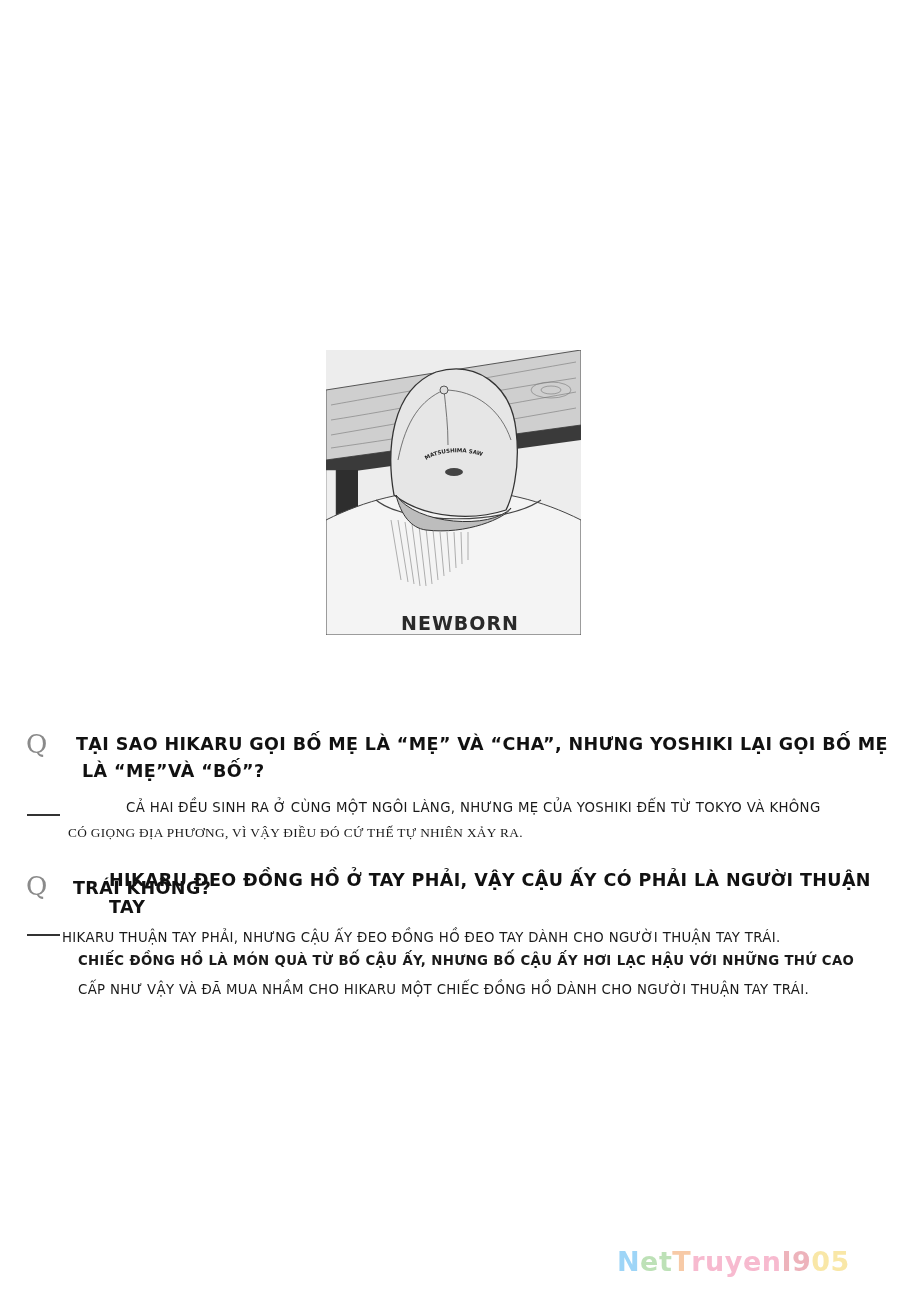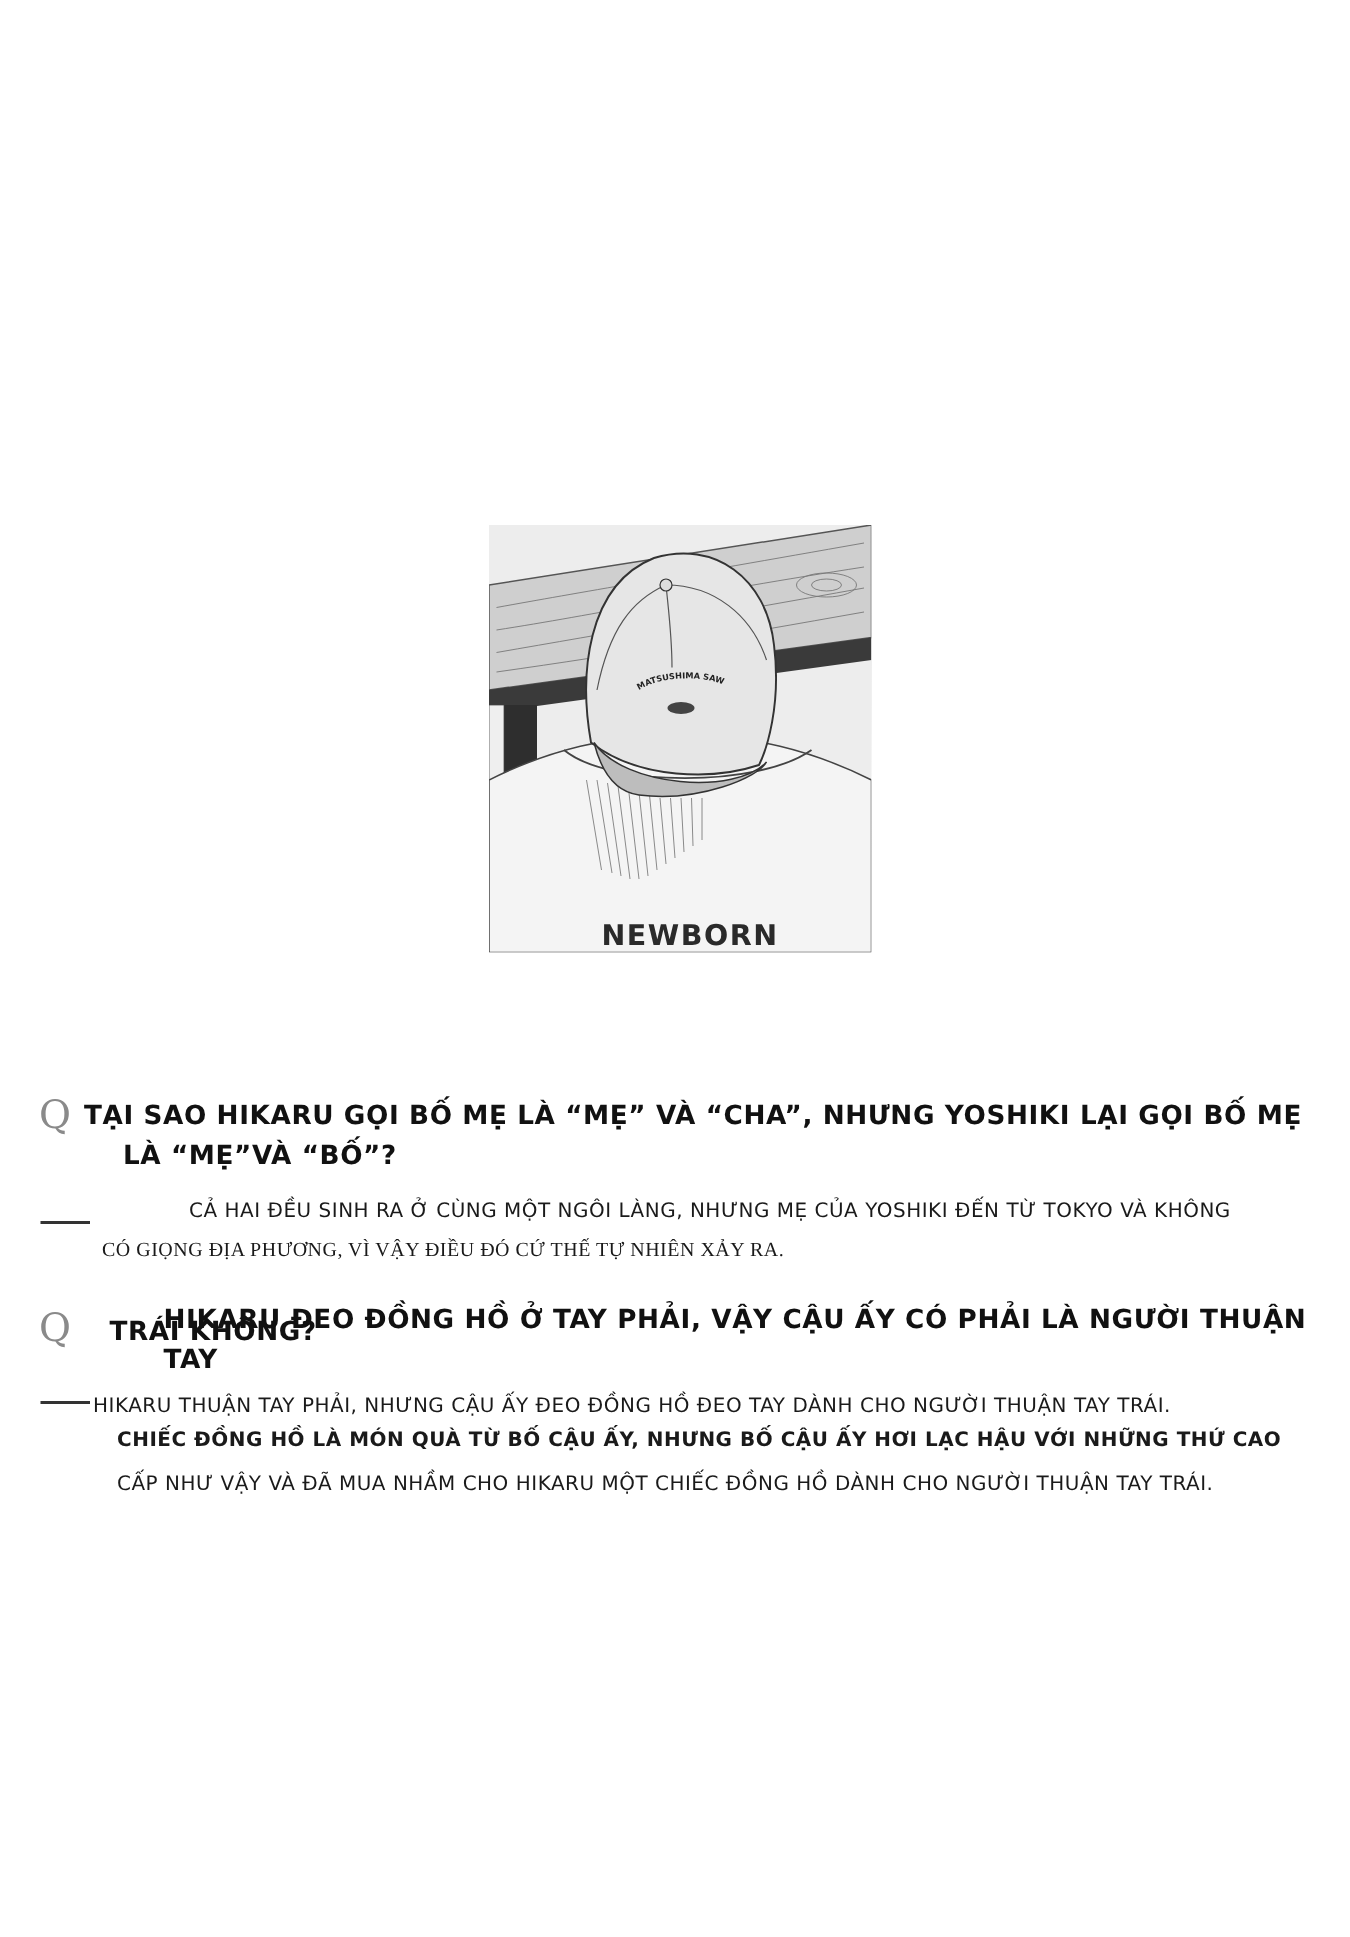"TẠI SAO HIKARU GỌI BỐ" div.q-text { left: 56px -> 76px }
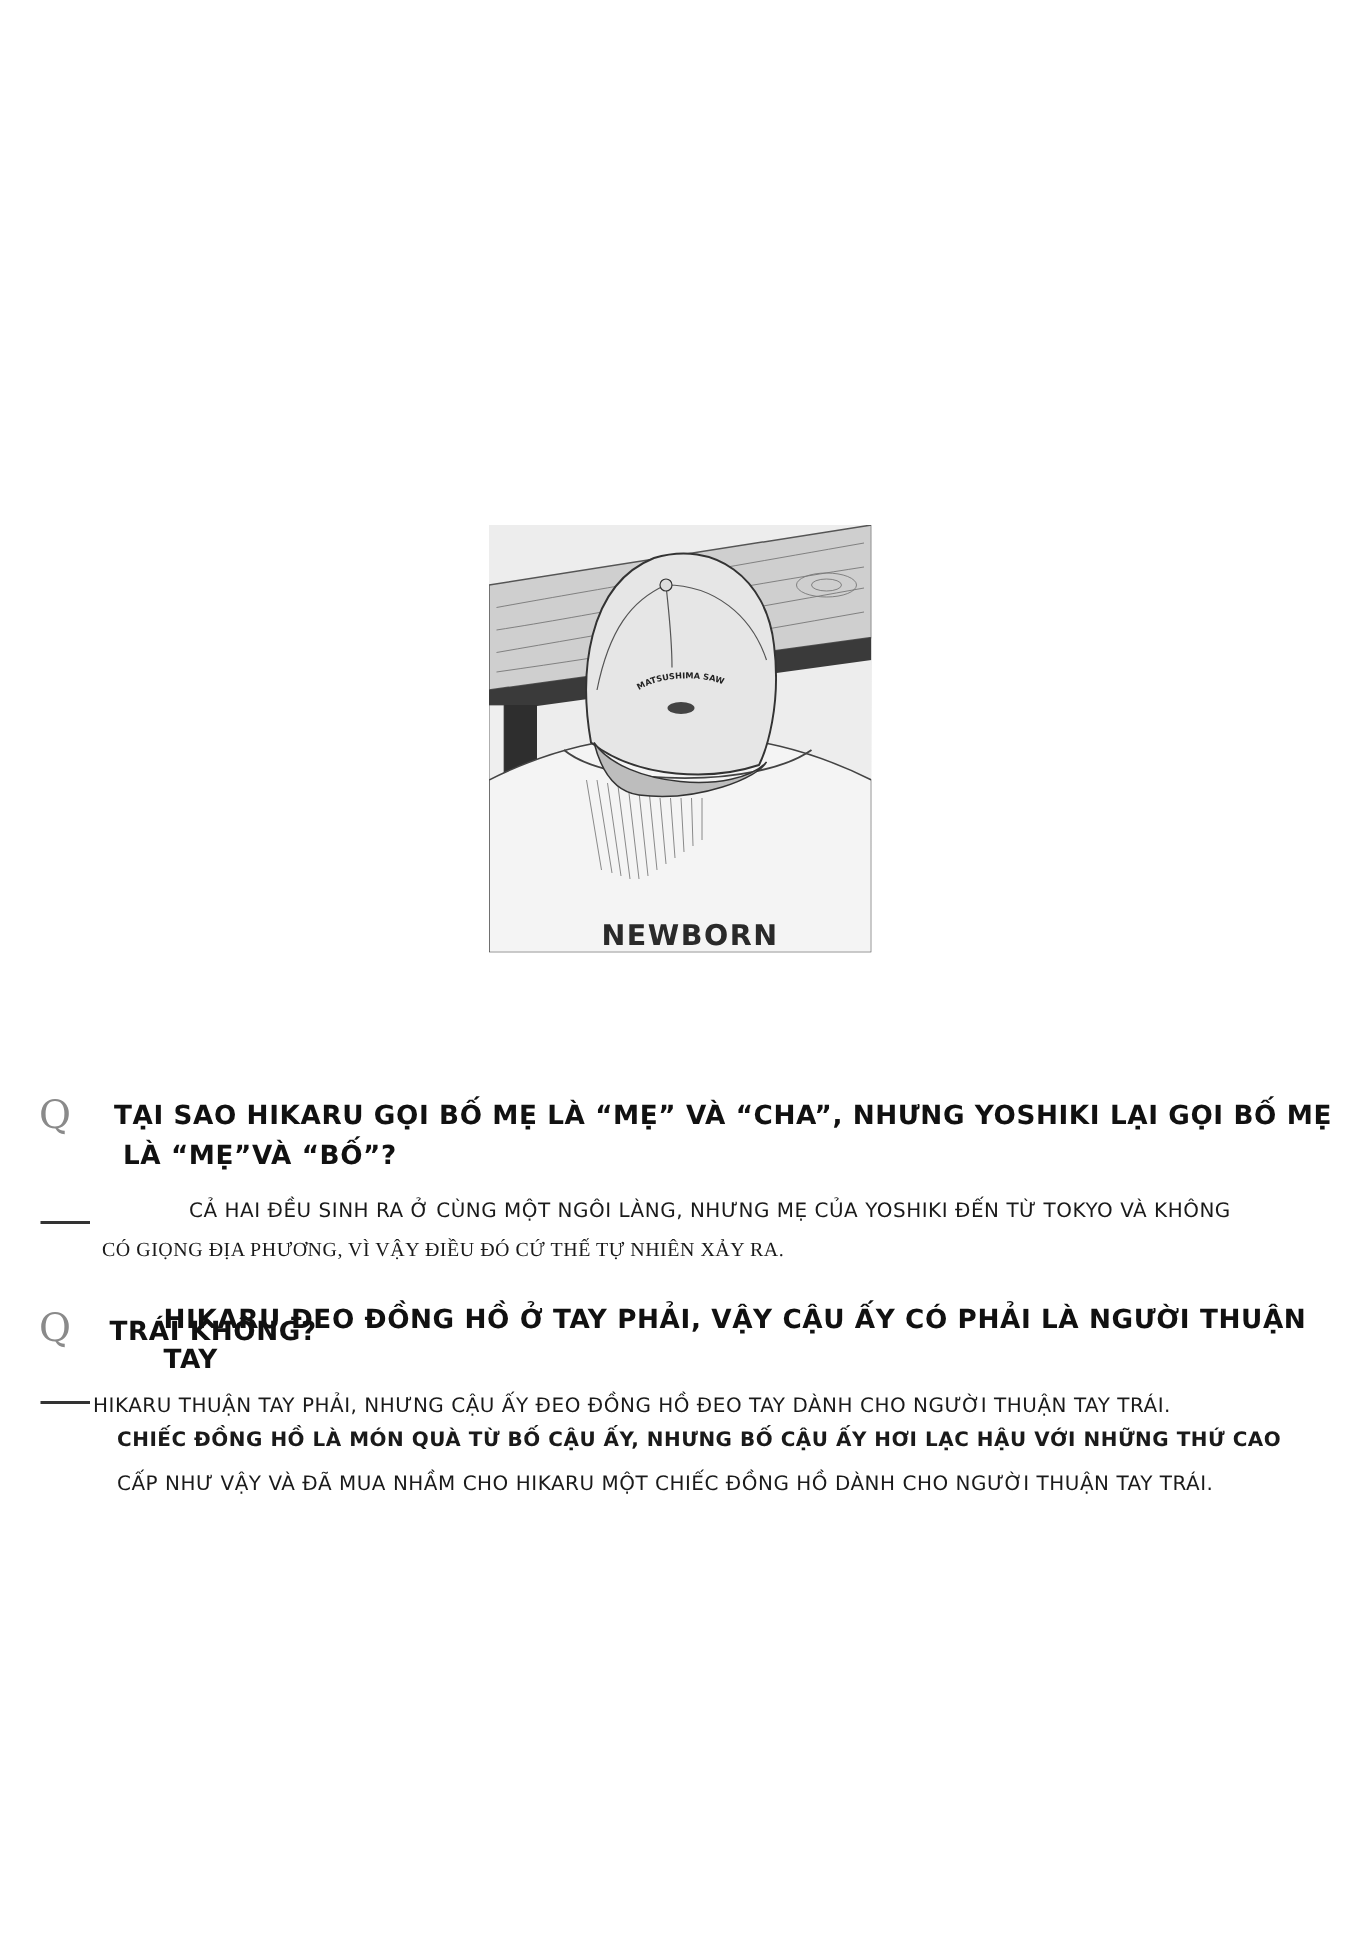"NetTruyenI905" div.watermark { html: none -> <div> <span>N</span><span>et</span><span>T</span><span>ruyen</span><span>I9</span><span>05</span> </div> }
